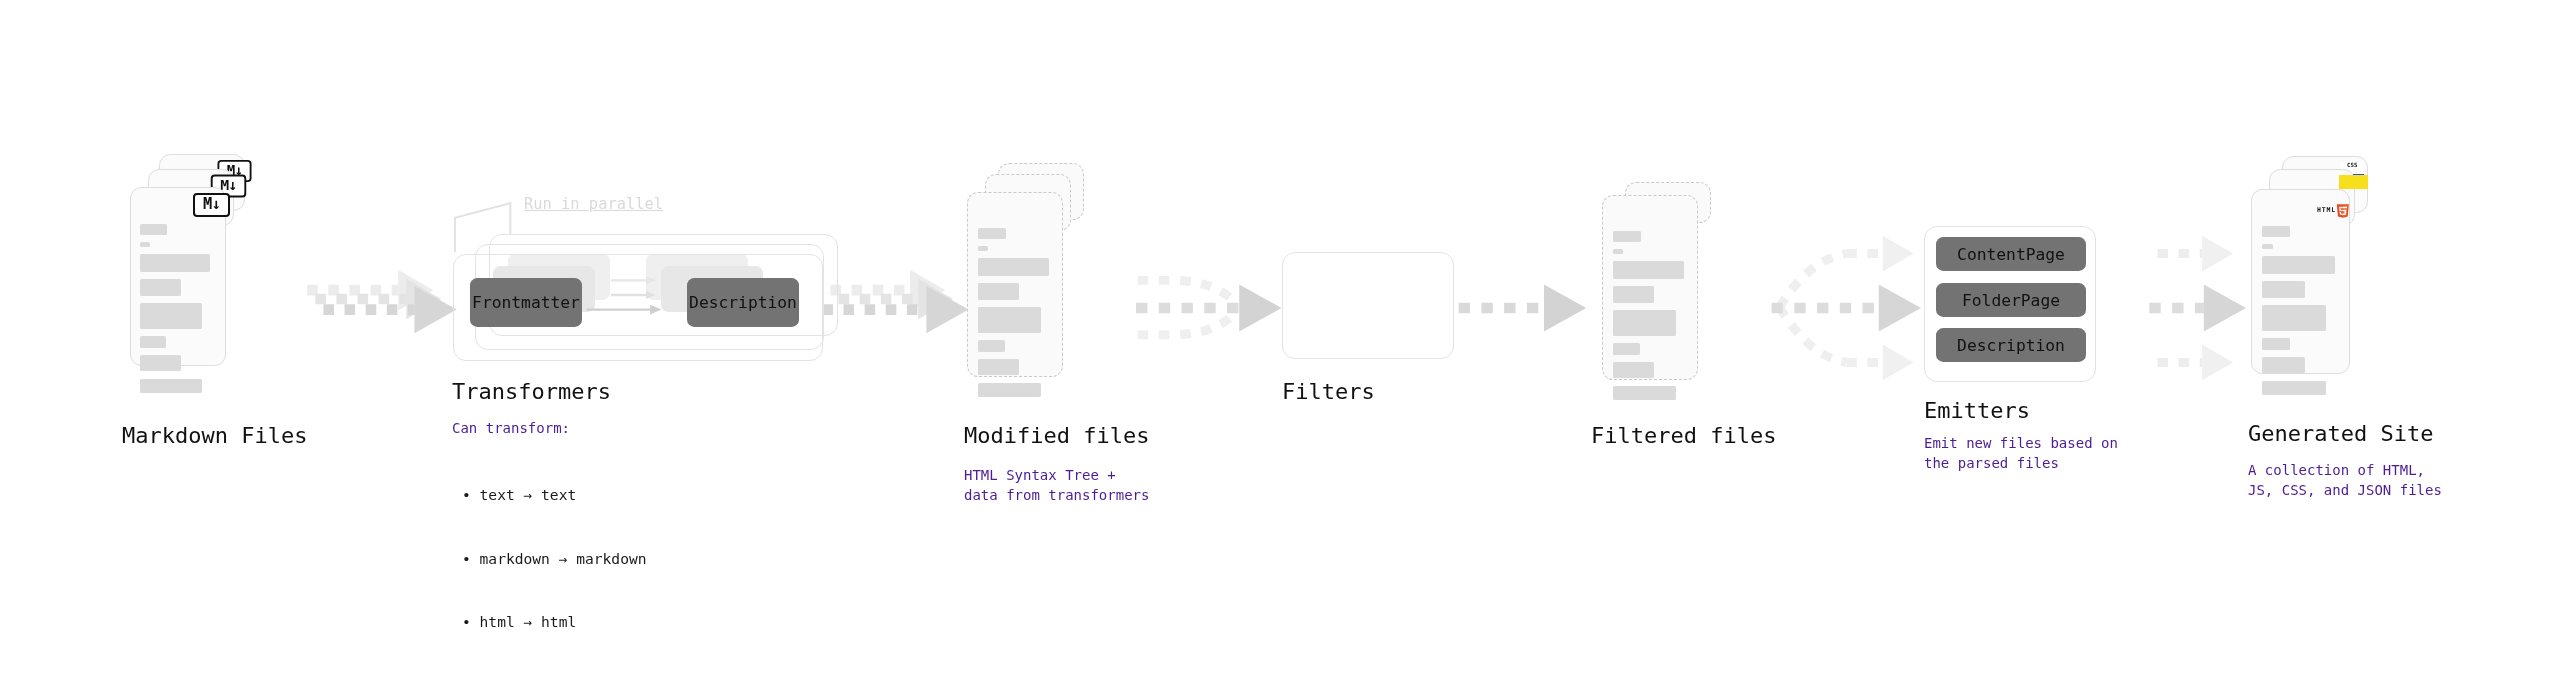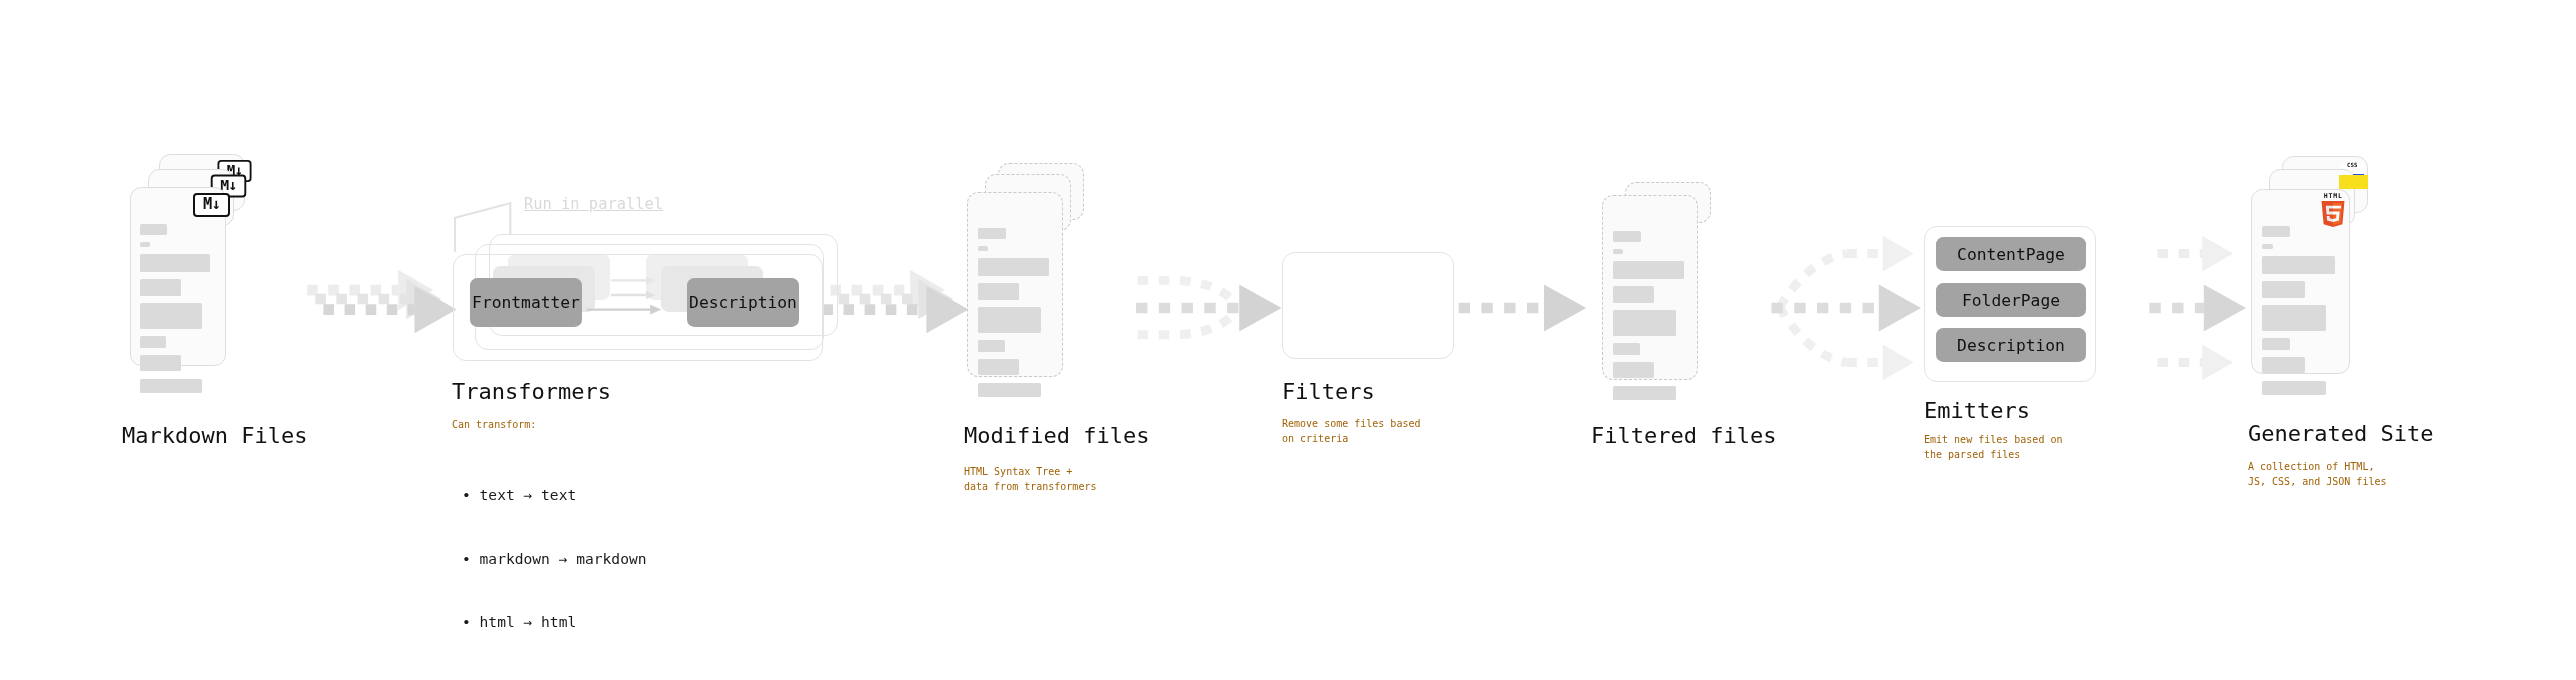"HTML" .badge-html5 { flex-direction: column -> row }
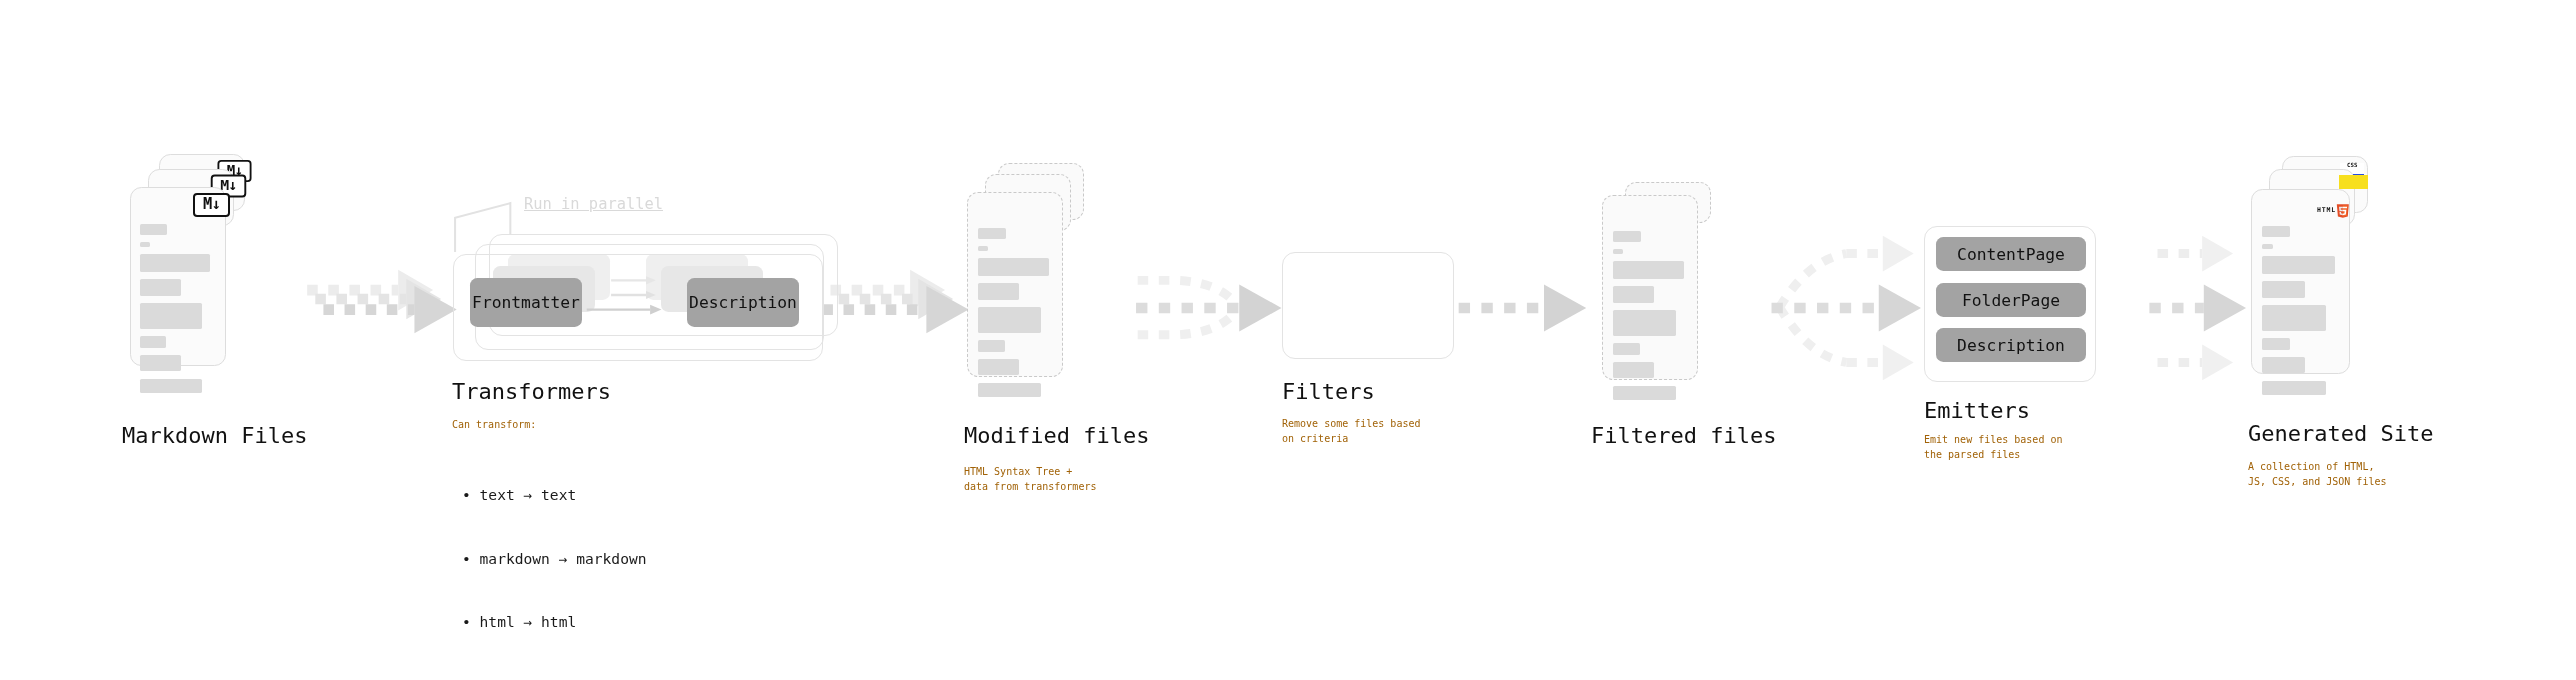"ContentPage" .chip { background: #a3a3a3 -> #737373 }
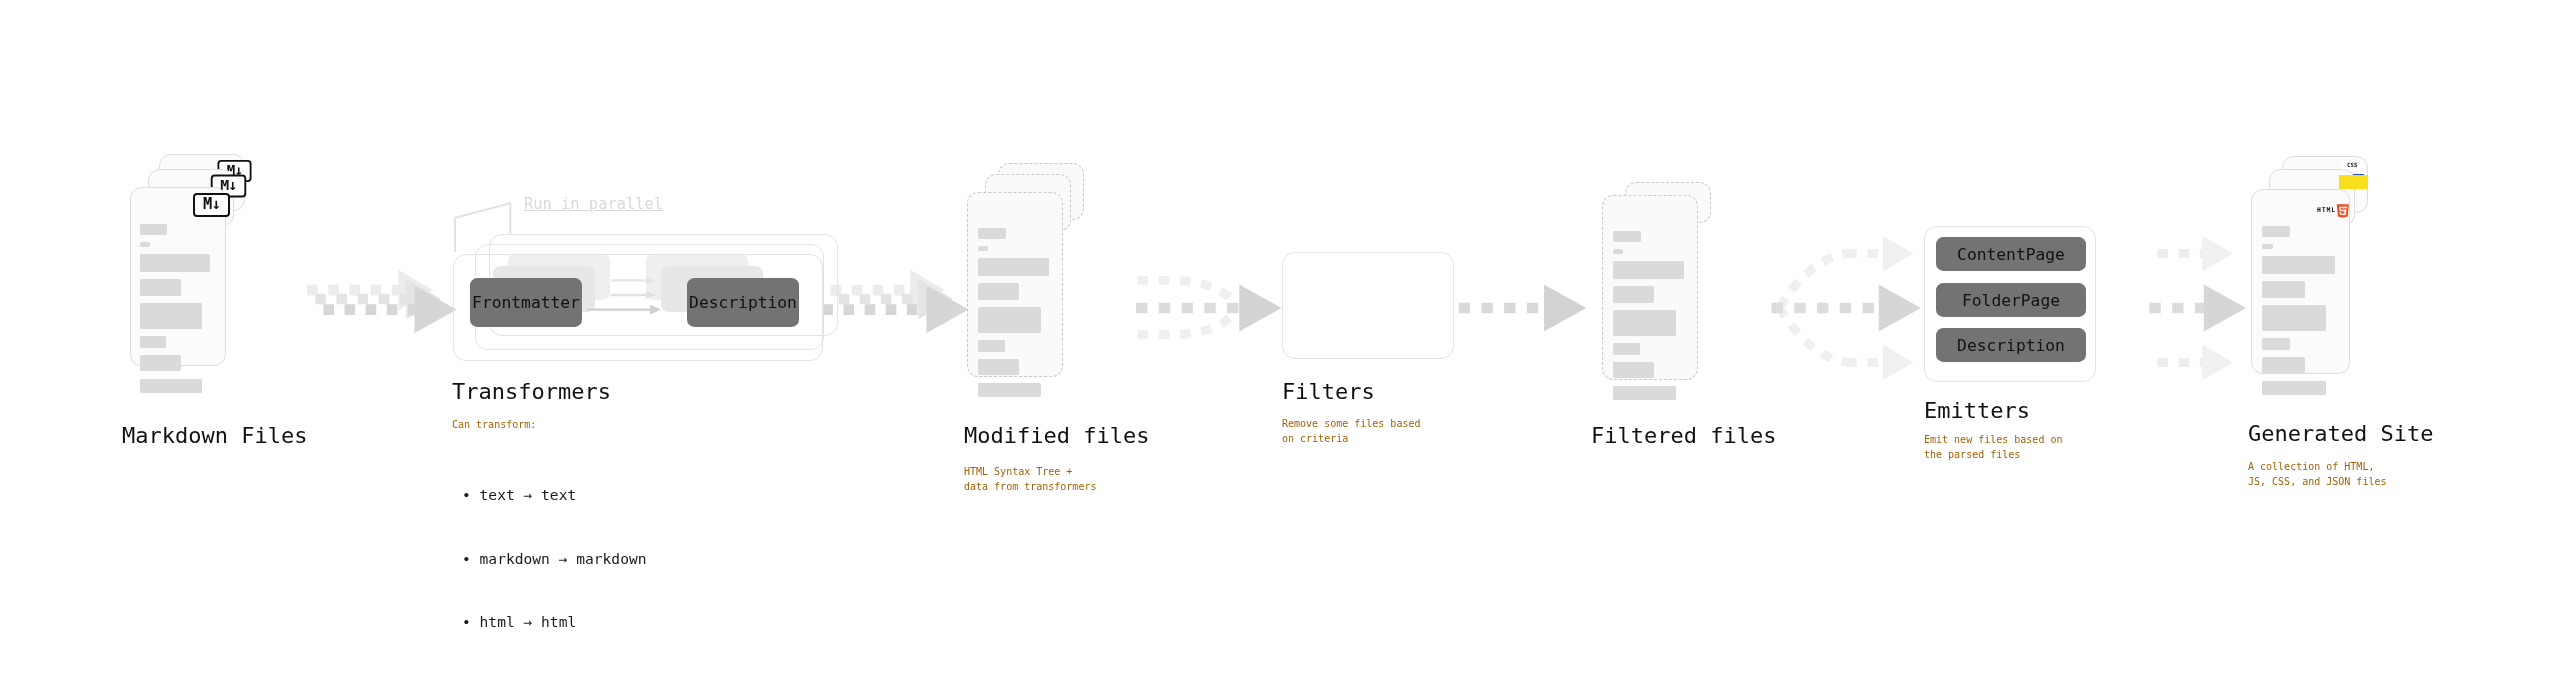"Can transform:" .lbl-sub { color: #a16207 -> #4c1d95; font-size: 10px -> 14px }
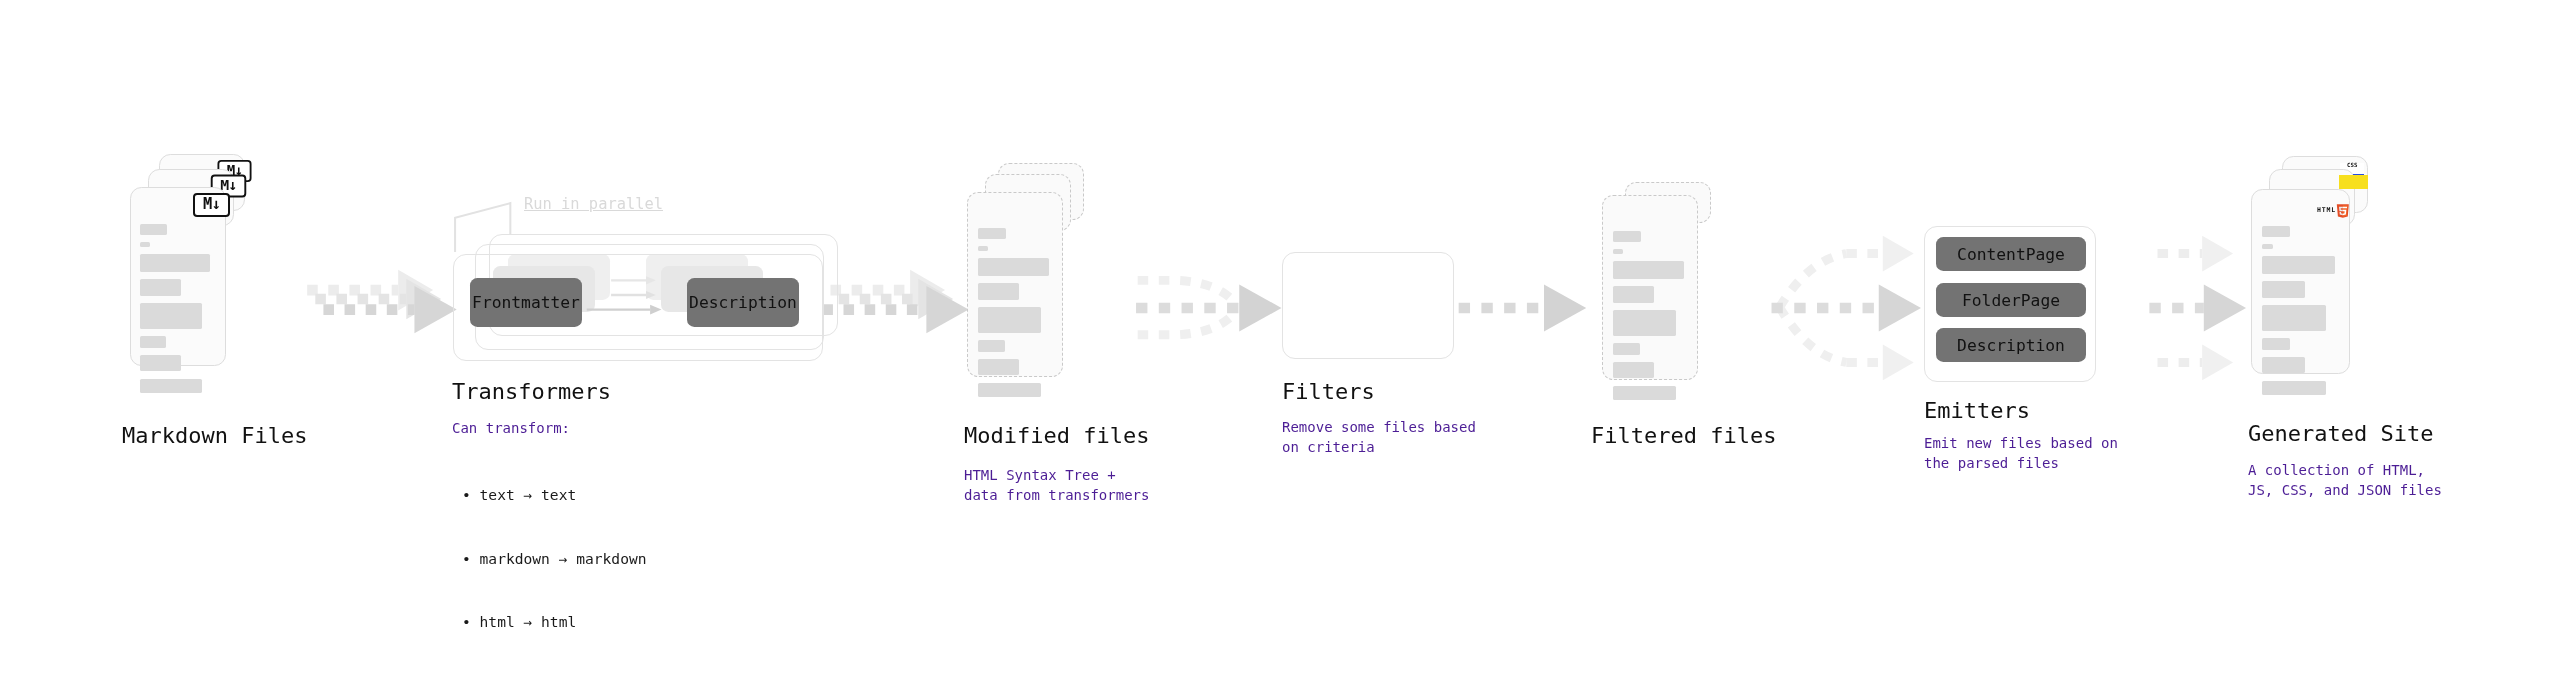"Remove some files based" div.lbl-sub { html: <div>Remove some files based on criteria</div> -> none }
